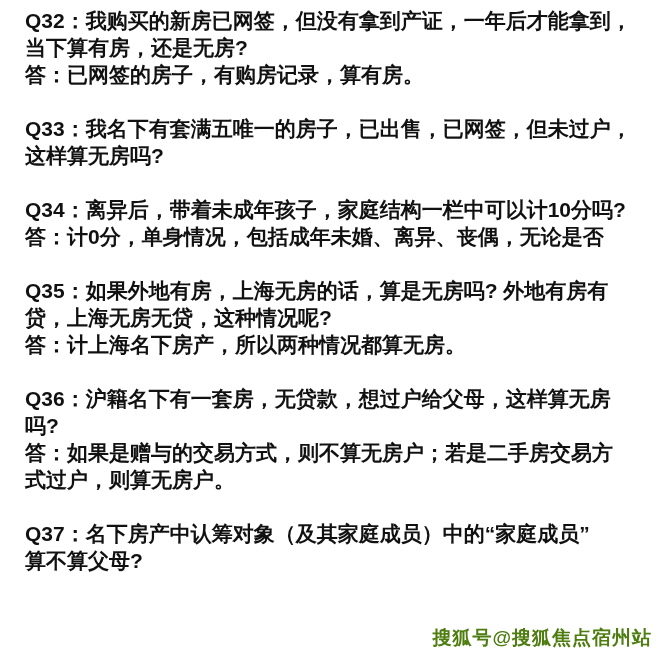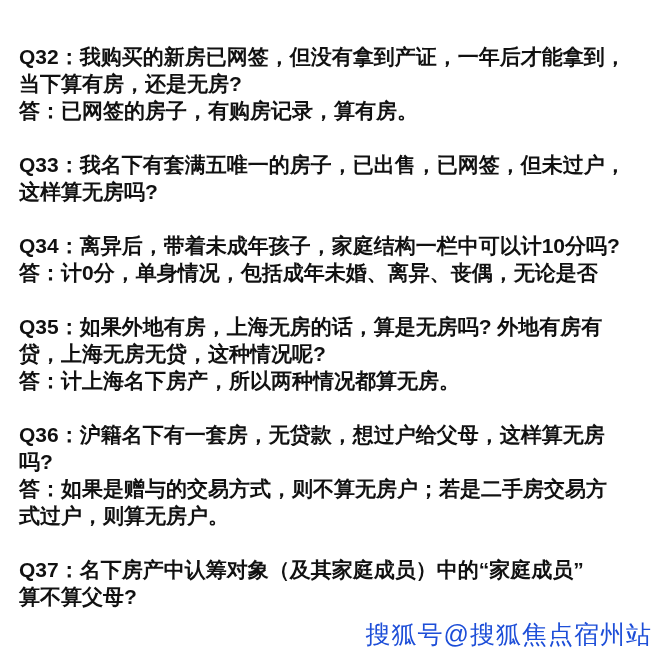"Q32：我购买的新房已网签，但没有拿到产证，一年后才能拿到，" .doc { margin-top: 36px -> none; padding: 7px 4px 0 19px -> 7px 4px 0 25px }
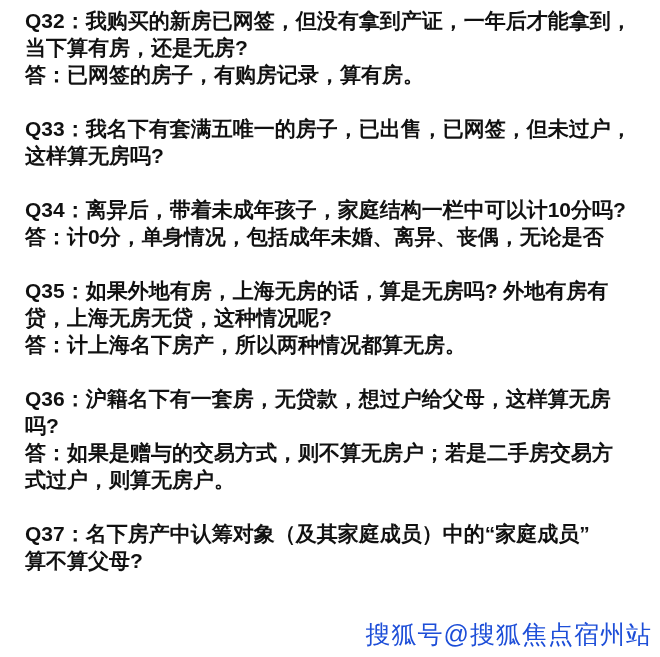"搜狐号@搜狐焦点宿州站" .watermark { color: #1d4ed8 -> #4d7c0f; font-size: 25px -> 19px; font-weight: normal -> bold }
